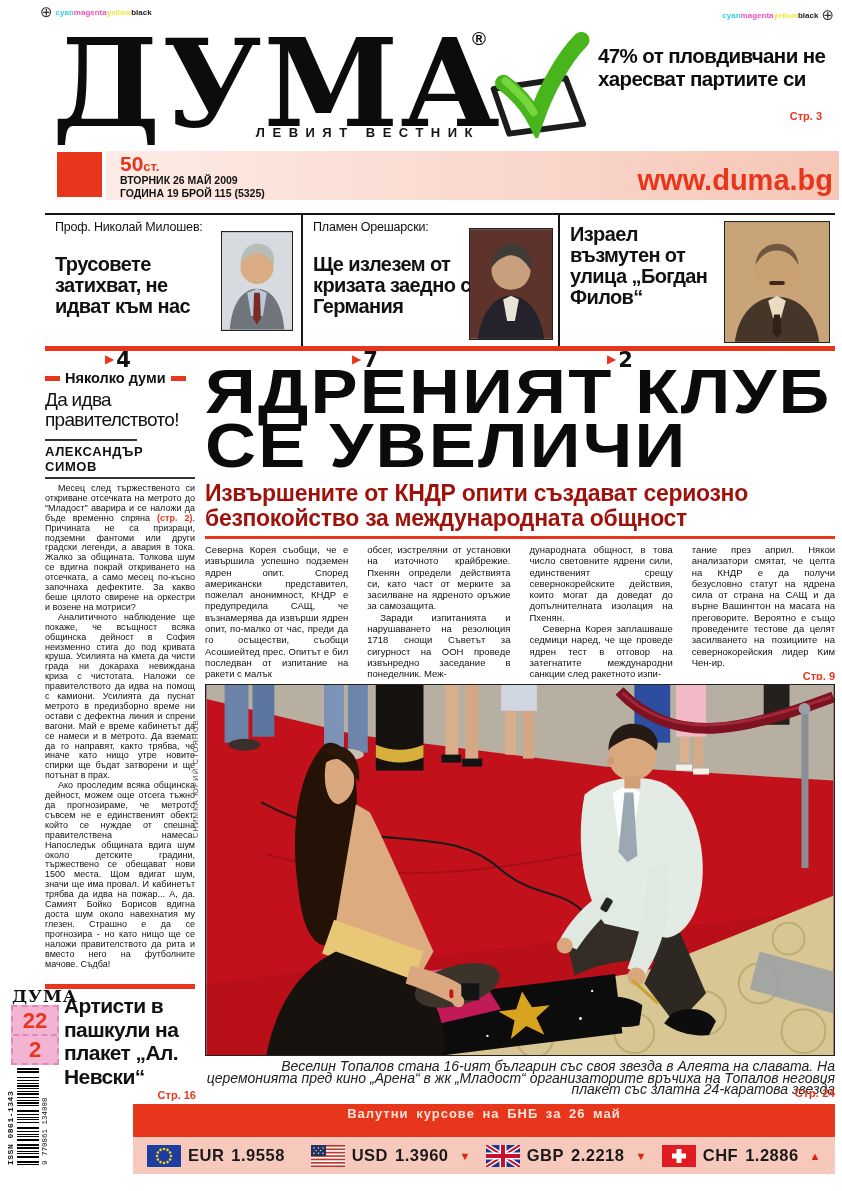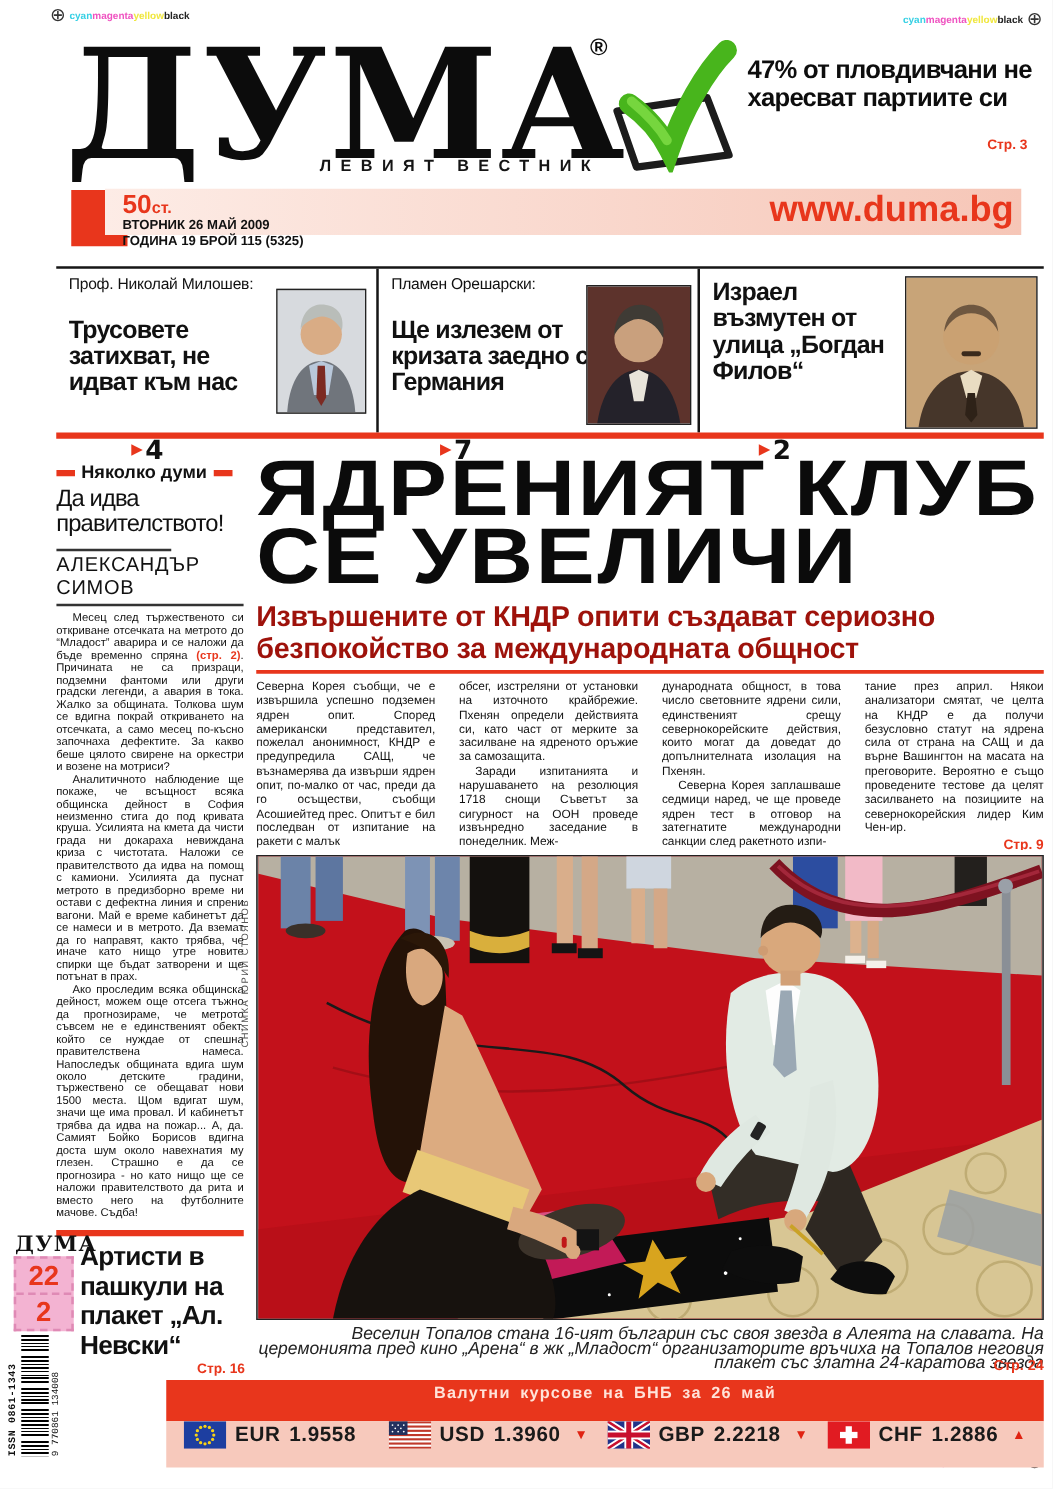"50ст." .band { height: 37px -> 49px; left: 84px -> 106px }
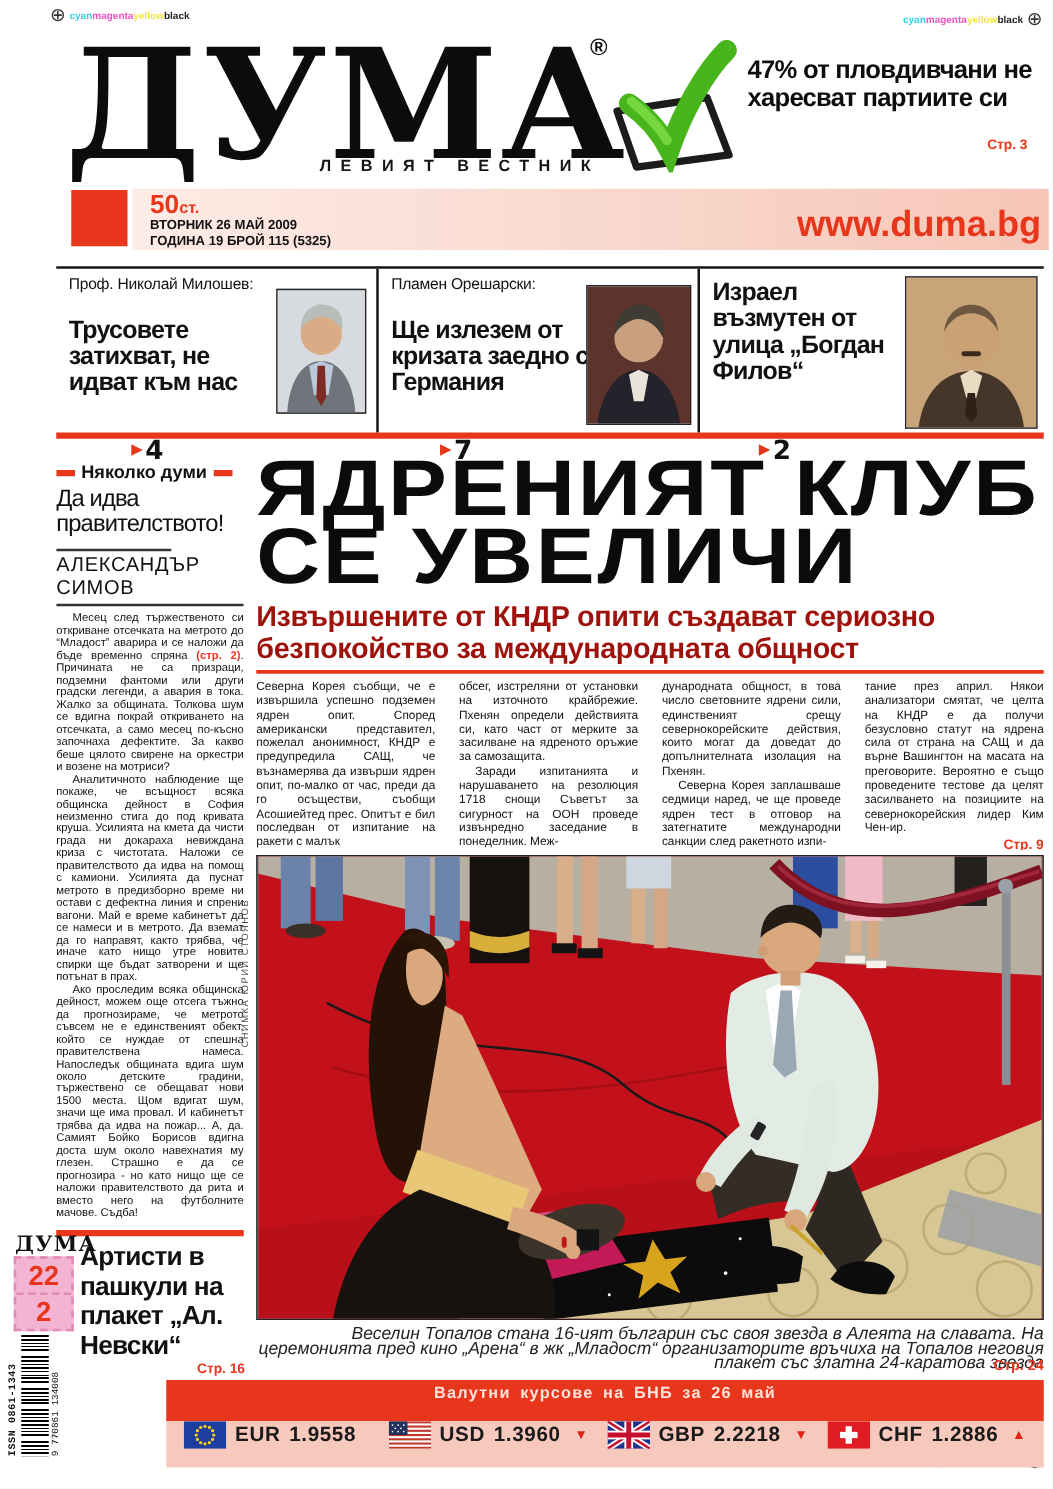"АЛЕКСАНДЪР СИМОВ" .op-author { font-size: 16px -> 13px; font-weight: normal -> bold }
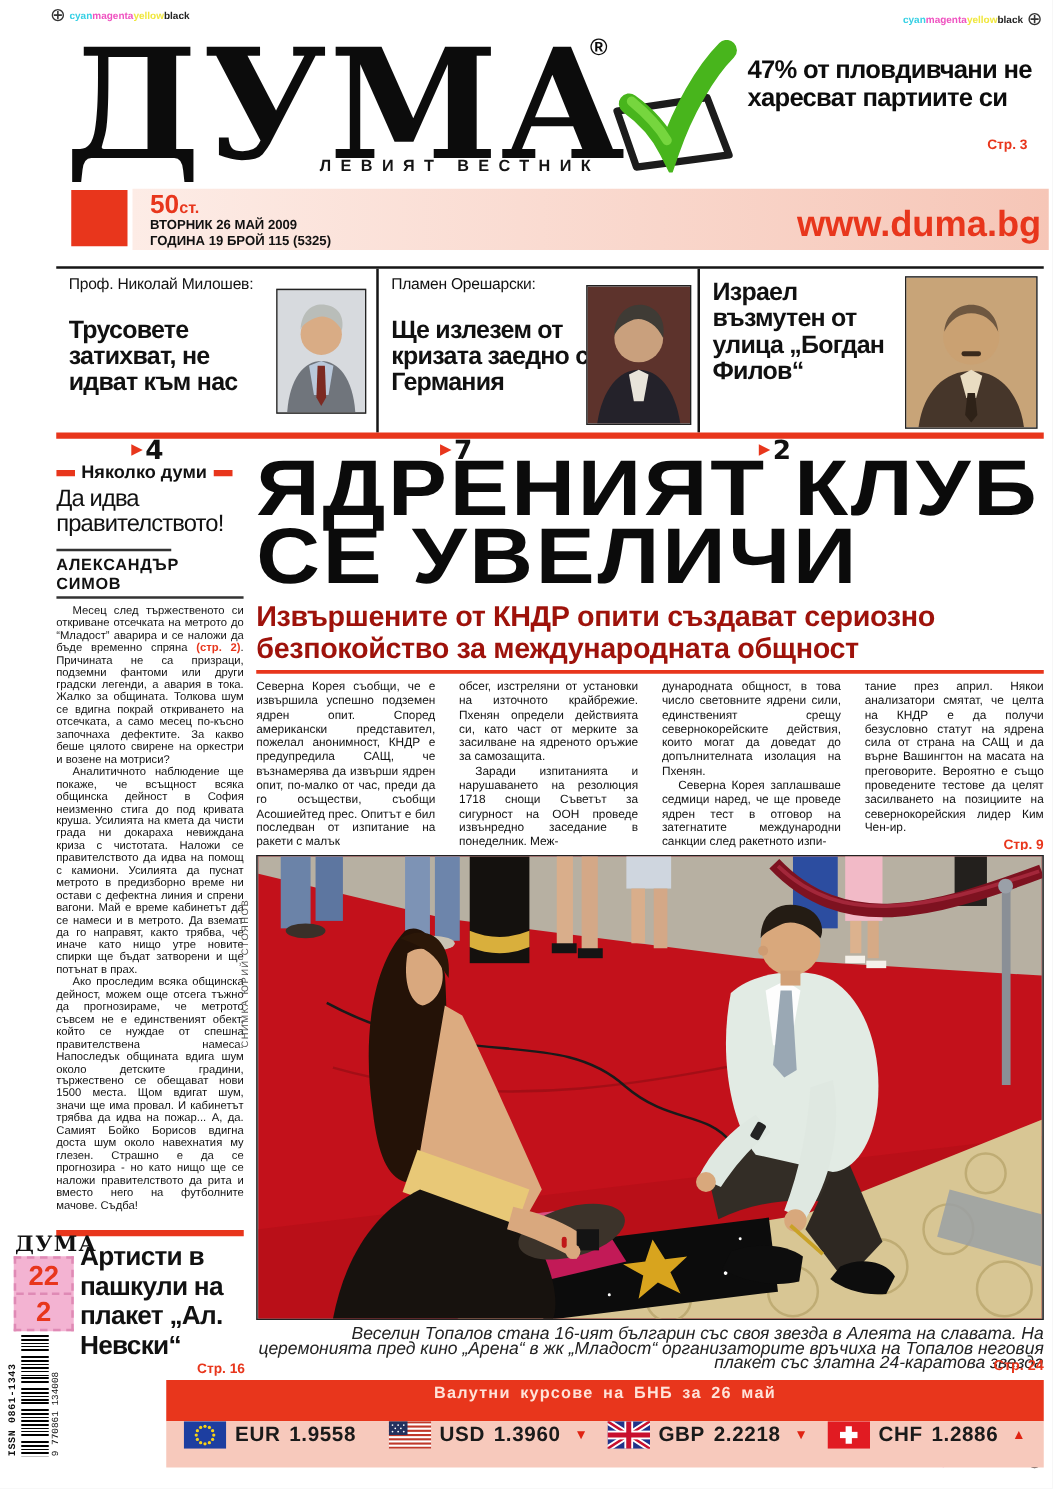"EUR" .cur-row { align-items: flex-start -> center }
